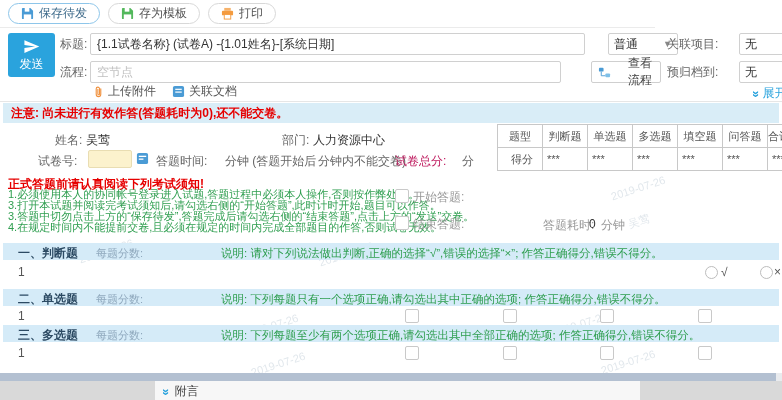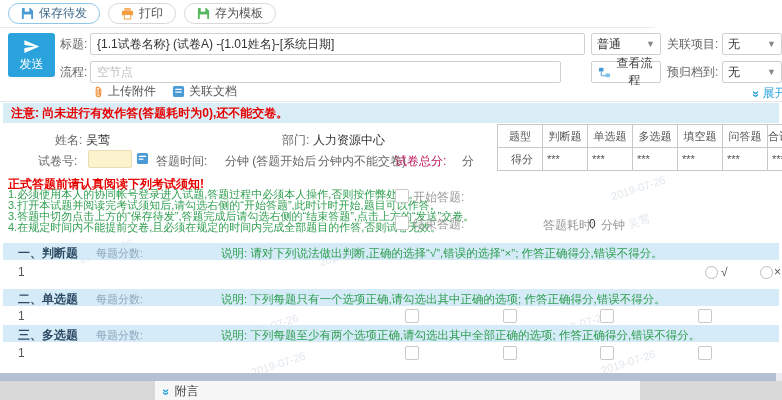"打印" button.tbtn { order: before "存为模板" -> after "存为模板" }
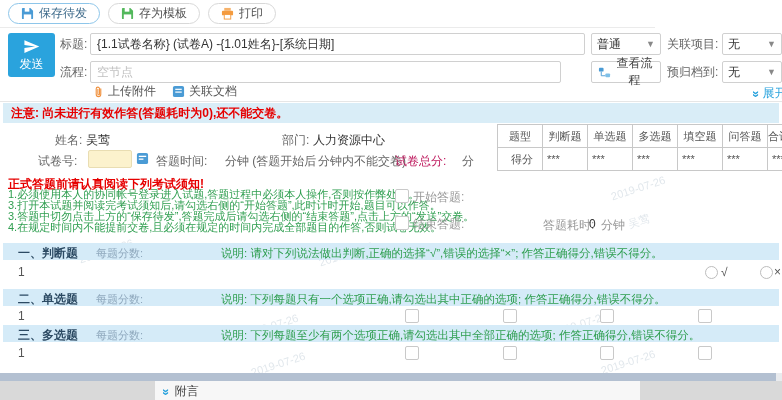"普通" .combo { margin-left: none -> 17px }
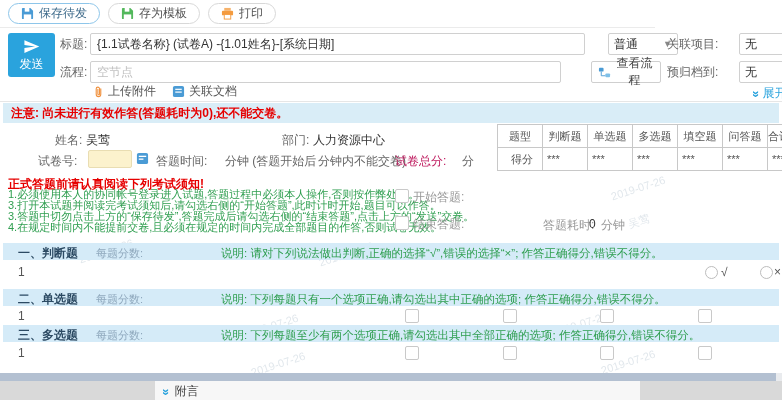"查看流程" .wbtn { gap: 4px -> 15px }
